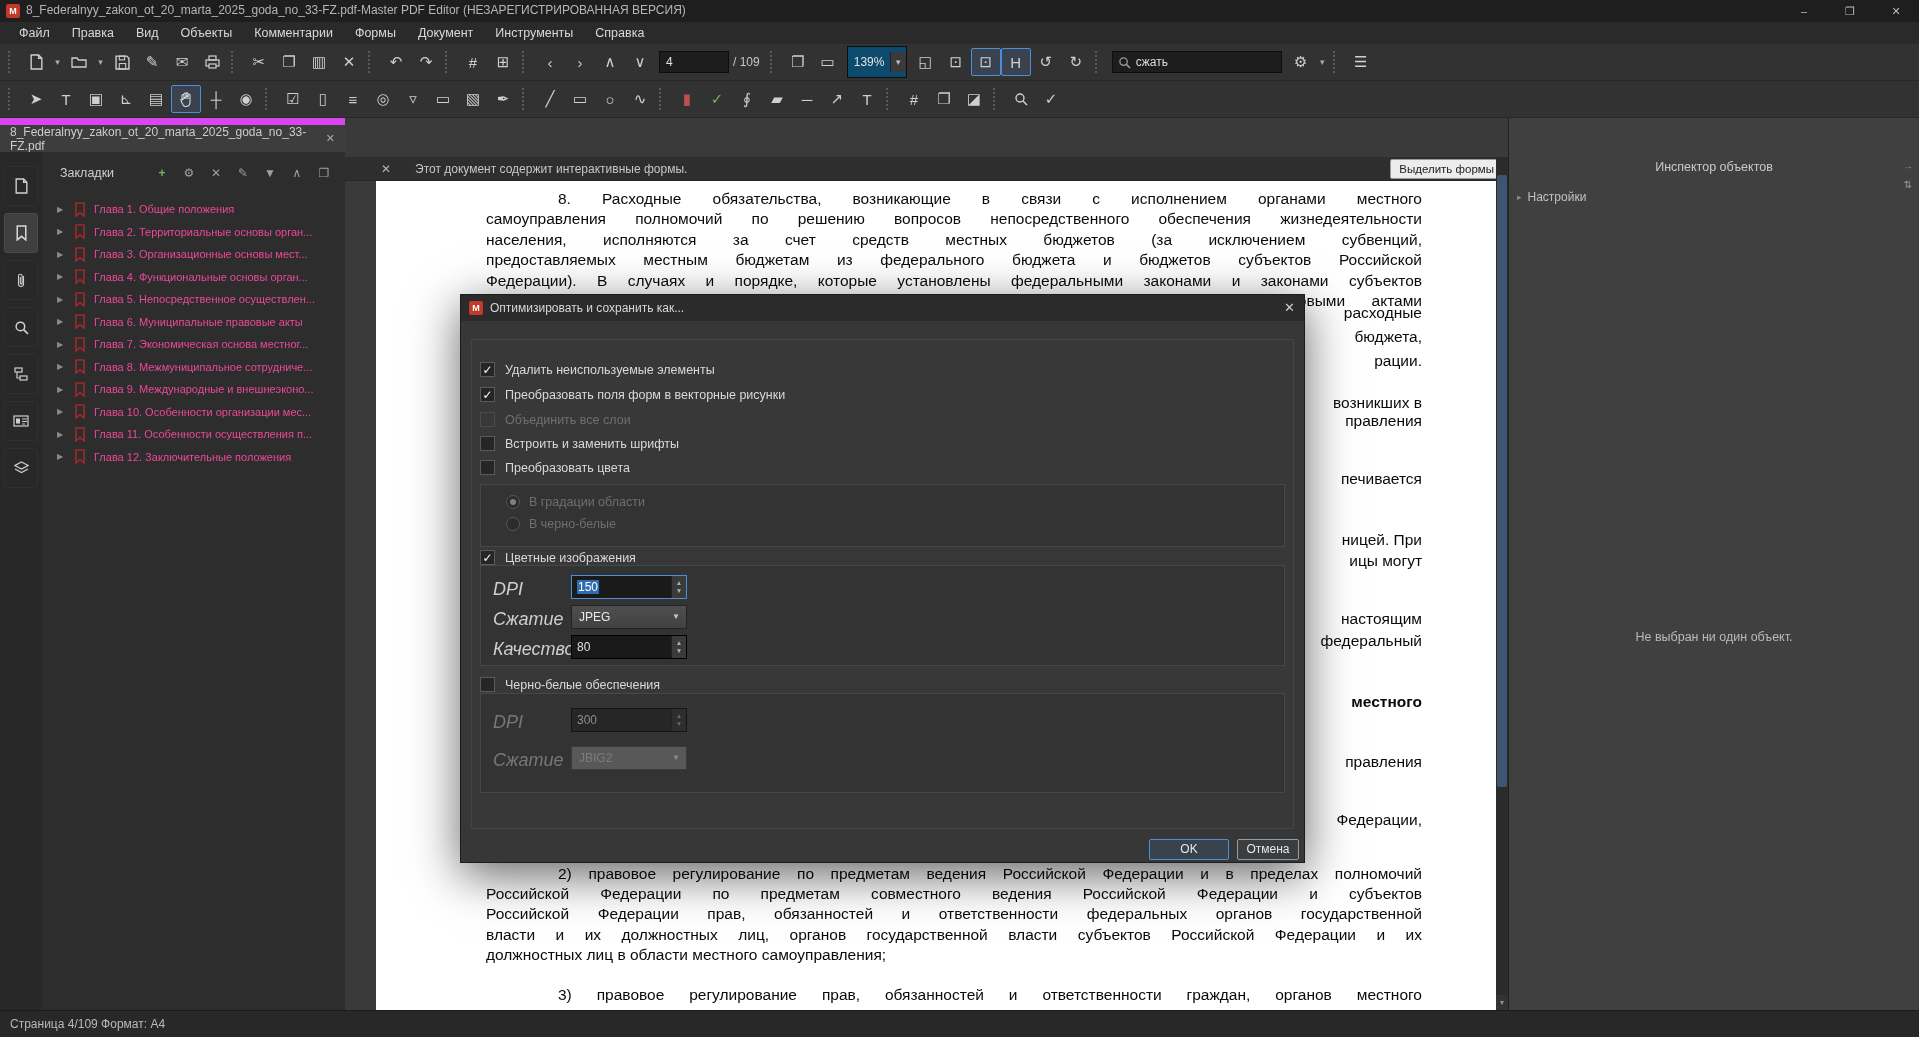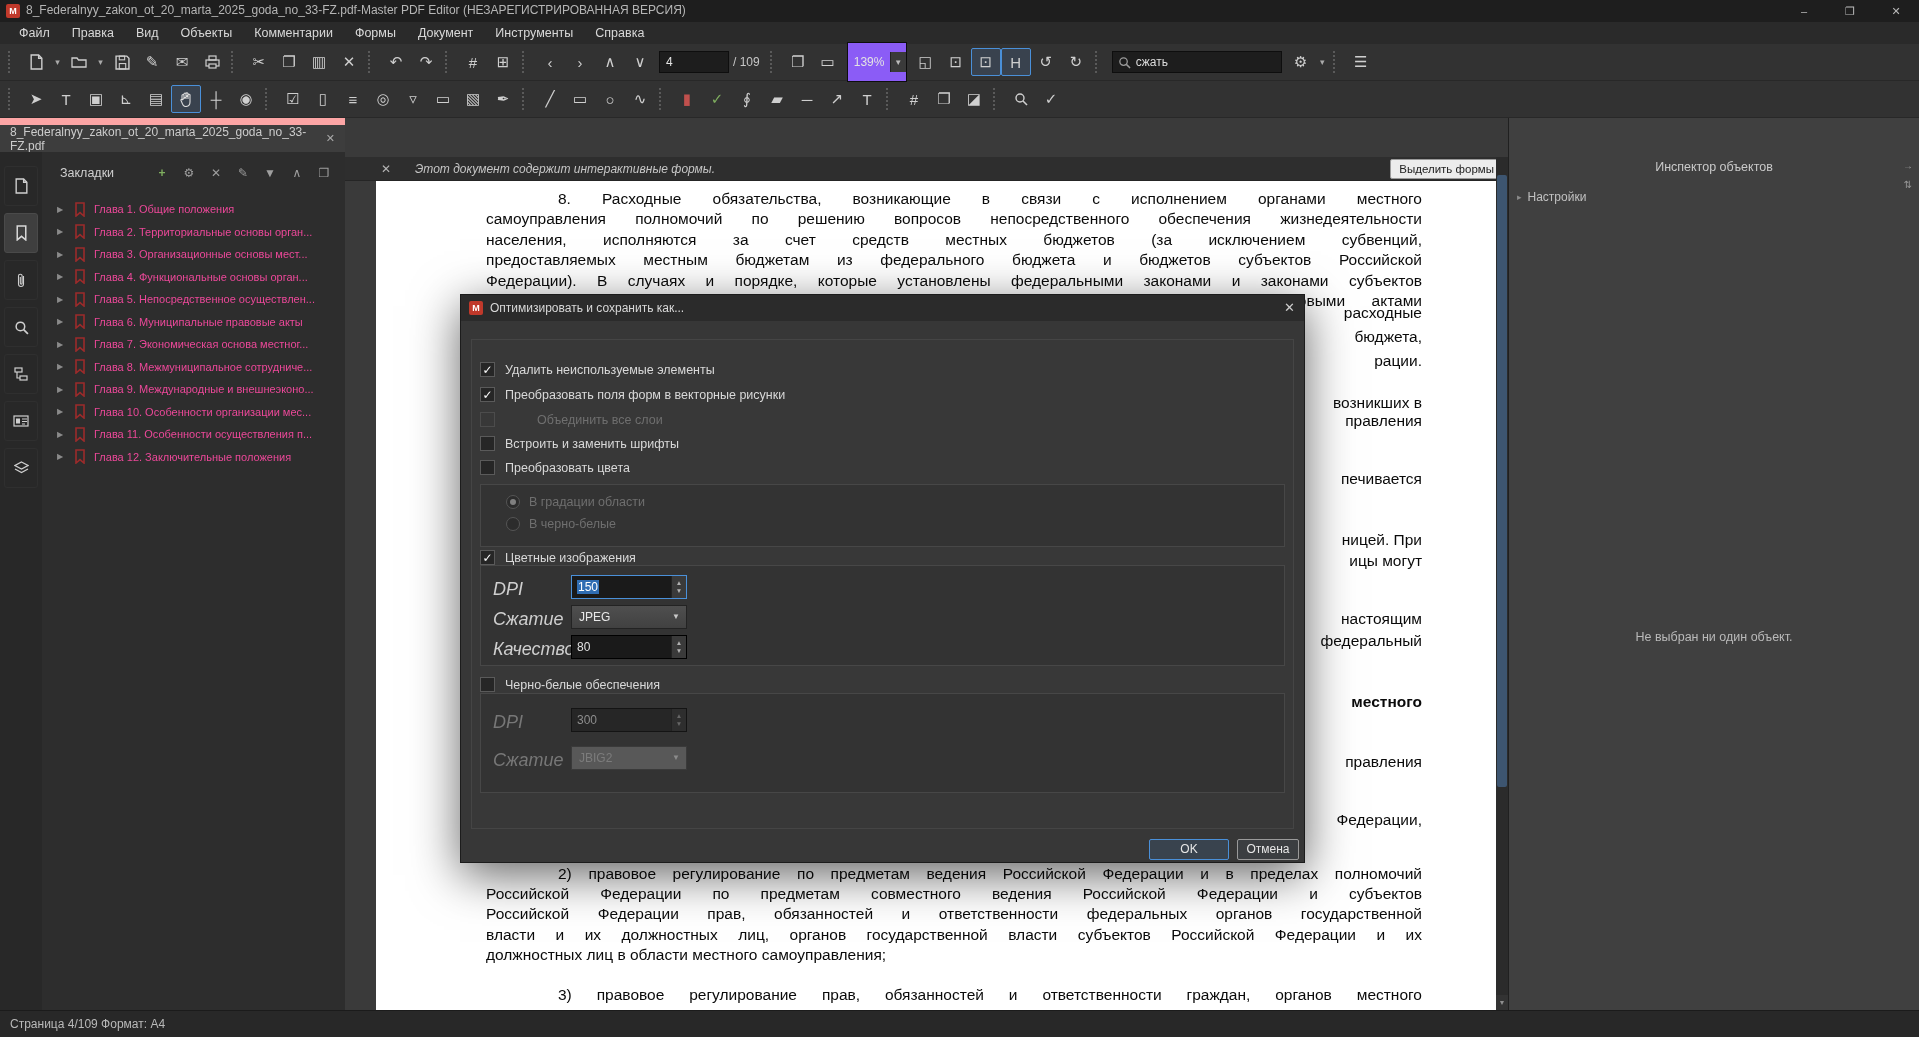"139%" .zoom-box { background: #8b5cf6 -> #0c4a6e; height: 40px -> 32px }
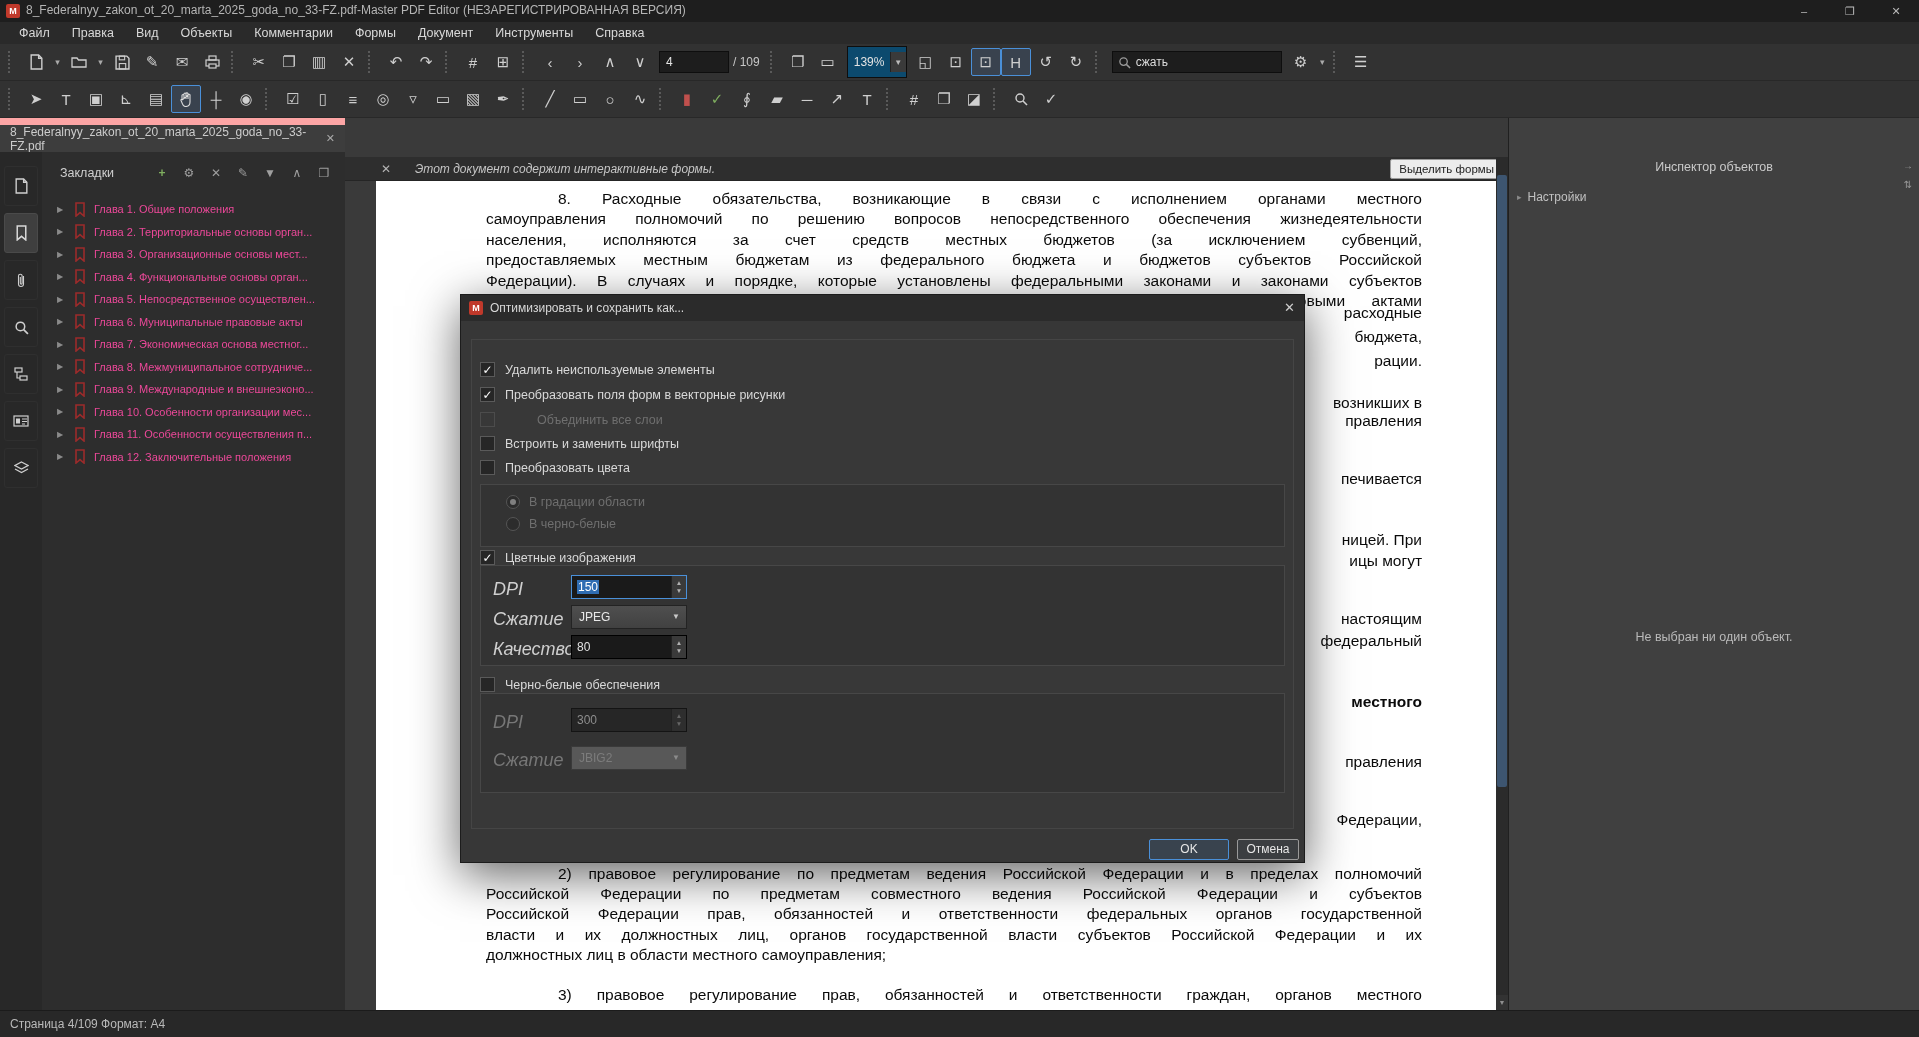"8_Federalnyy_zakon_ot_20_marta_2025_goda_no_33-FZ.pdf" .tabbar { background: #fca5a5 -> #d946ef }
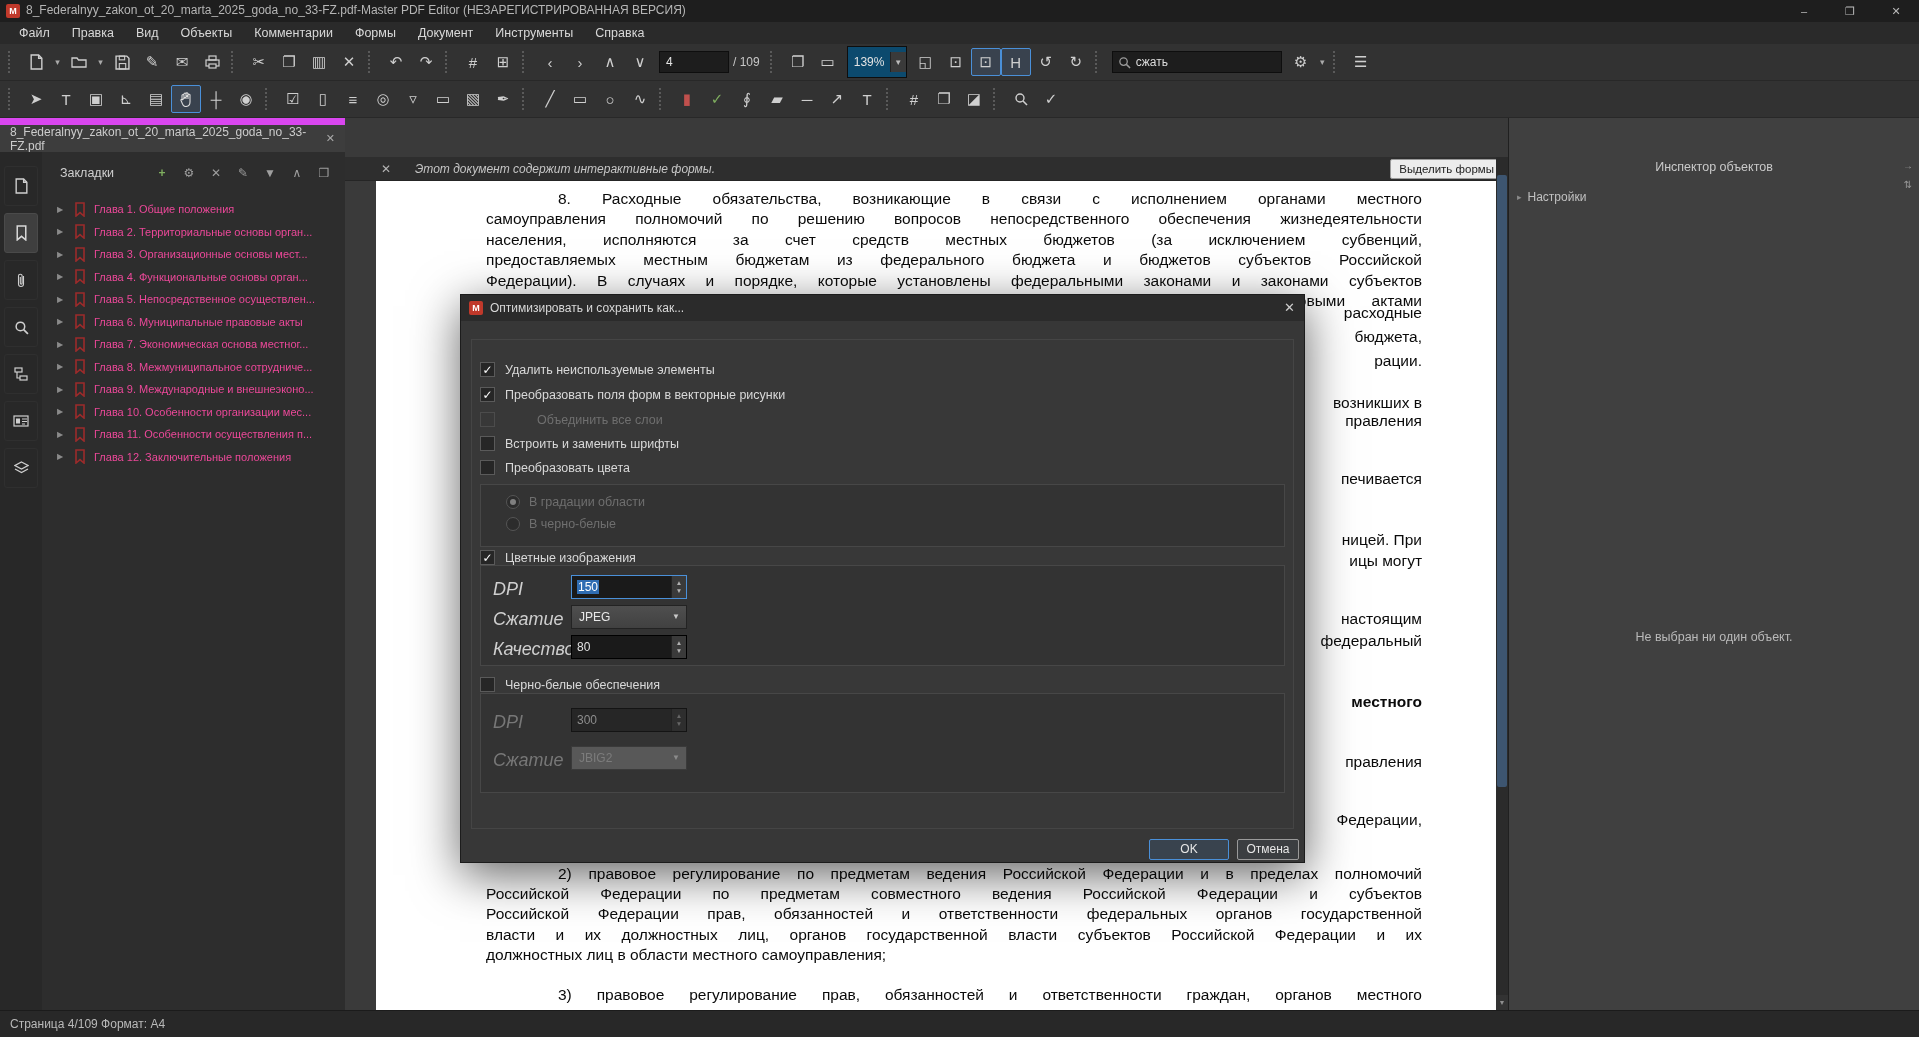"Этот документ содержит интерактивные" .notif-text { font-style: italic -> none }
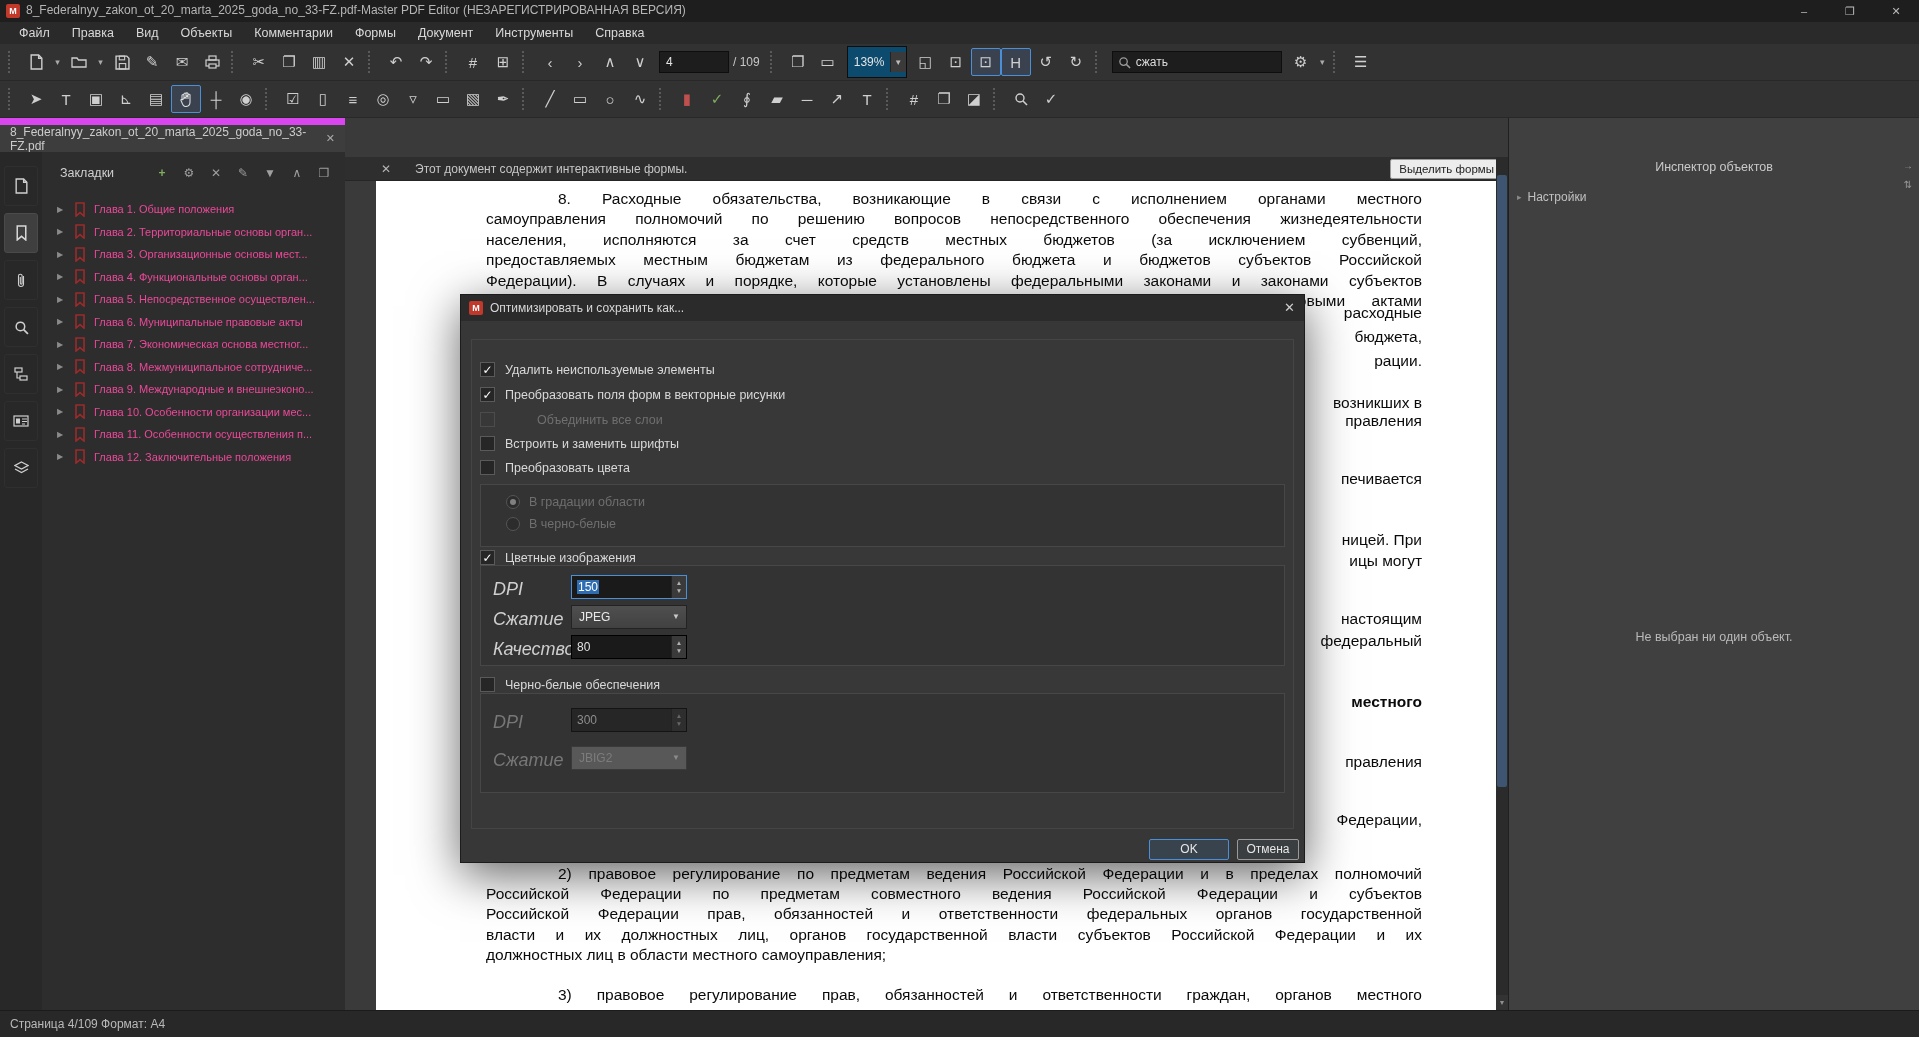"Объединить все слои" .chk.dis .lbl { margin-left: 32px -> none }
